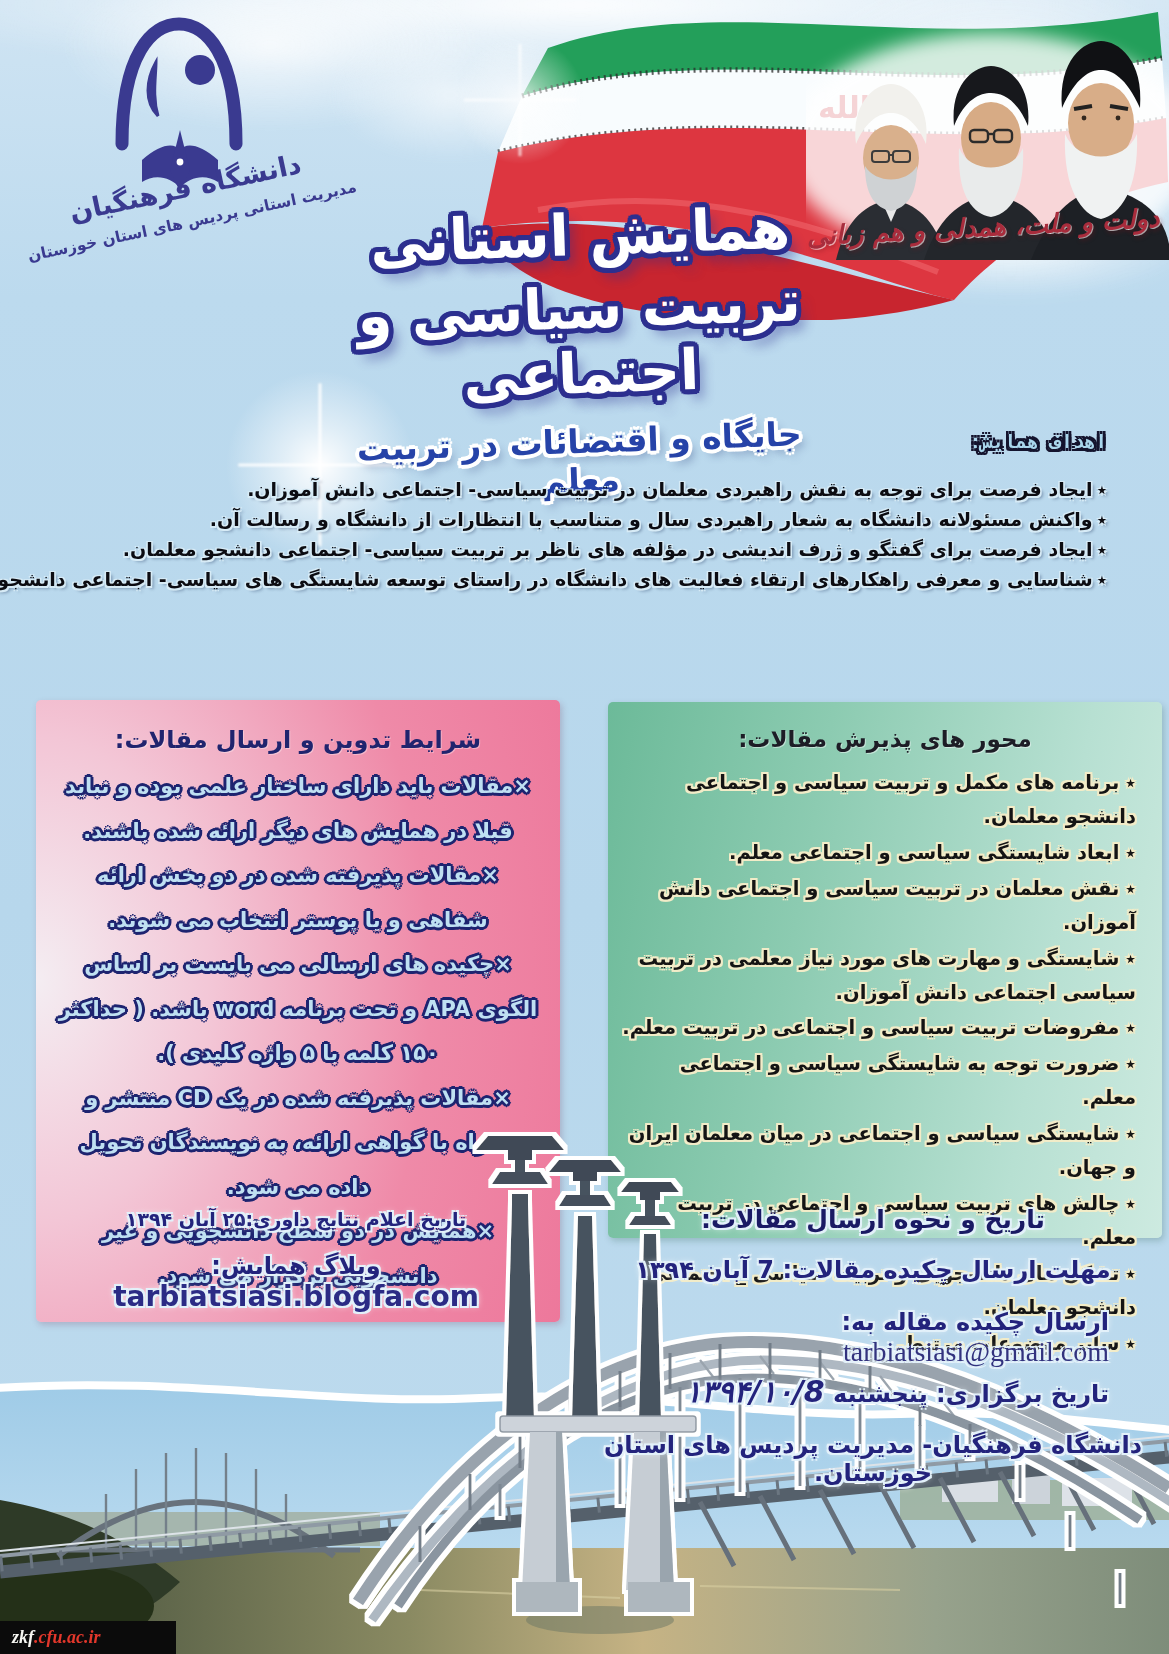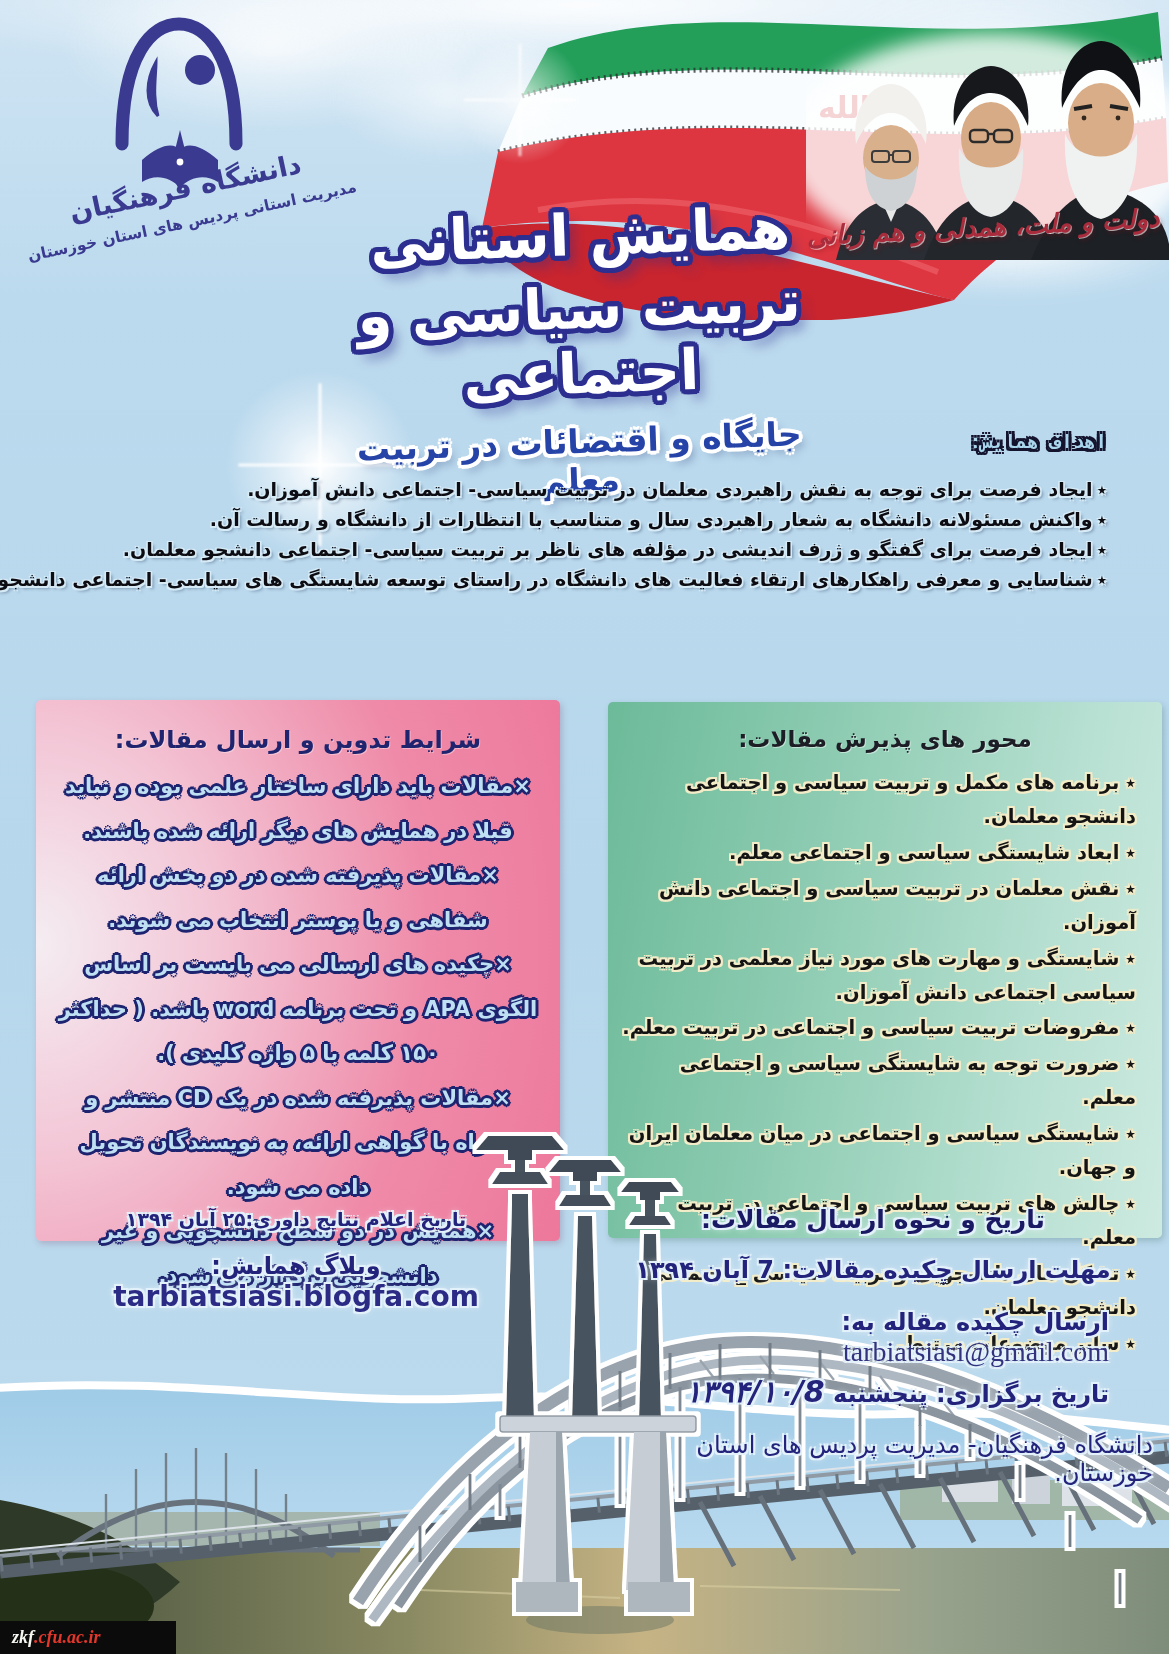"شرایط تدوین و ارسال مقالات:" .sub-box { height: 541px -> 622px }
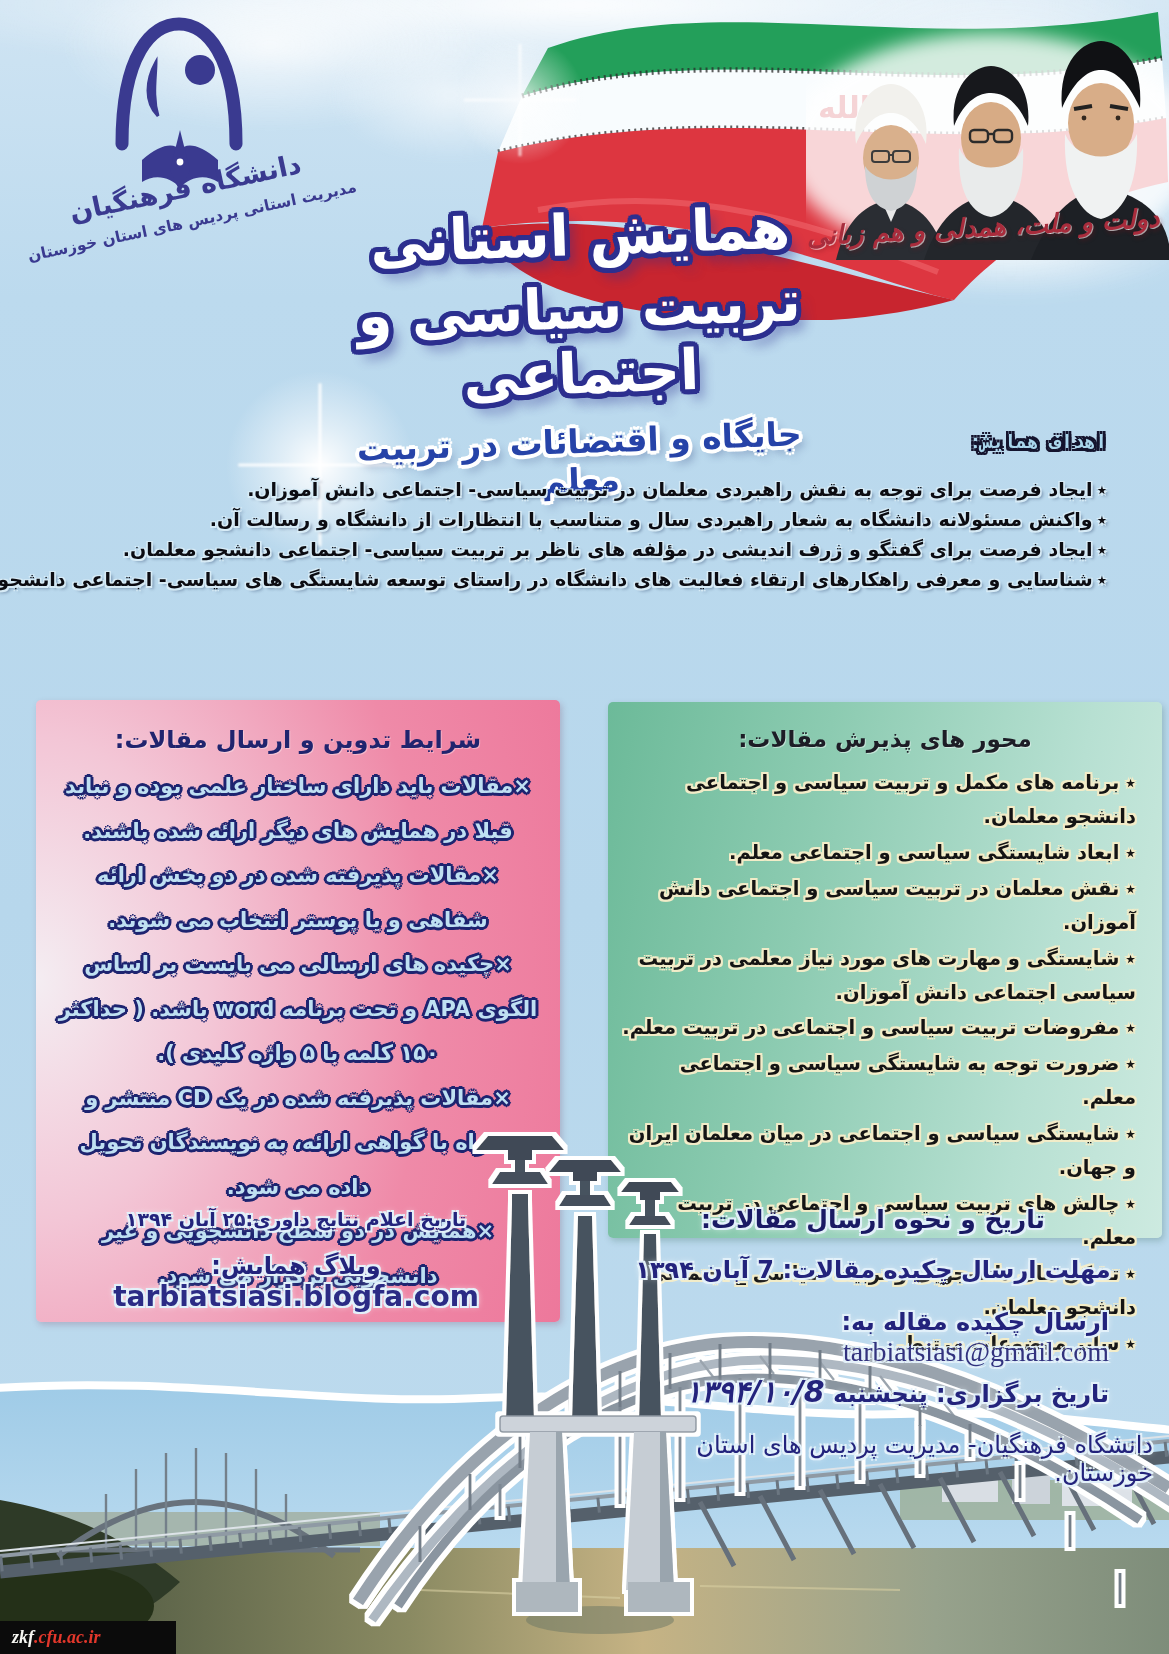"دانشگاه فرهنگیان- مدیریت پردیس های" .ir-venue { font-weight: normal -> bold; text-align: right -> none }
